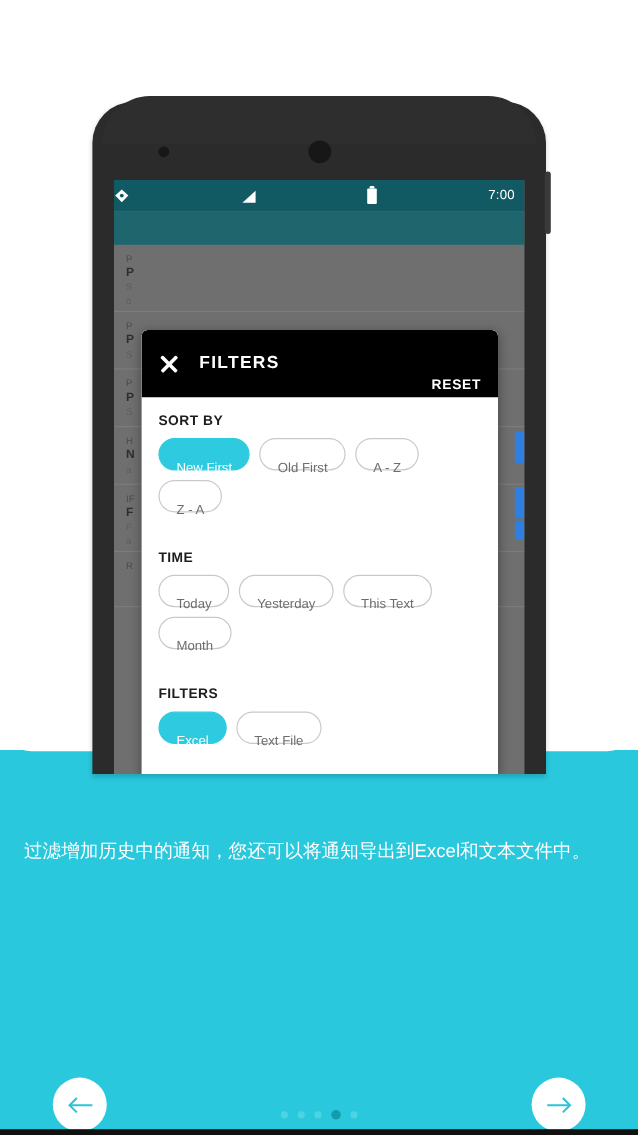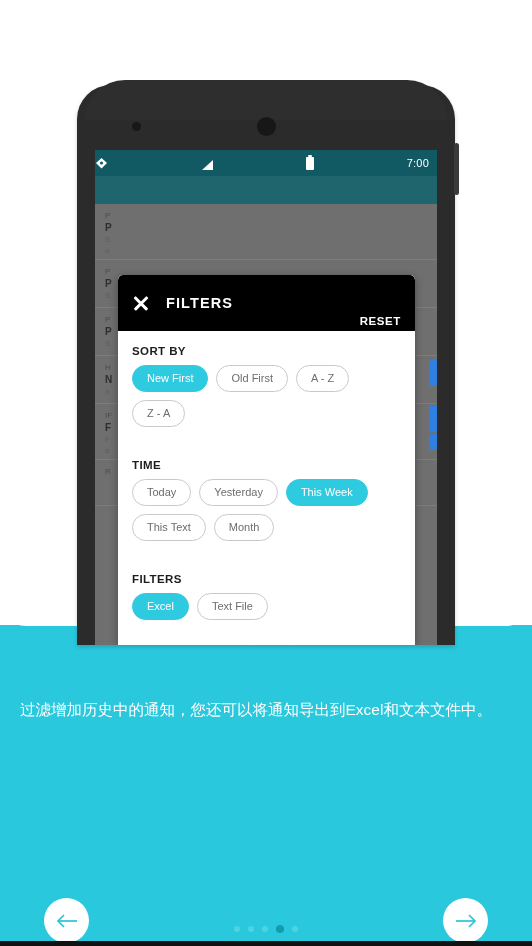"New First" .chip { padding: 0 14px -> 12px 14px }
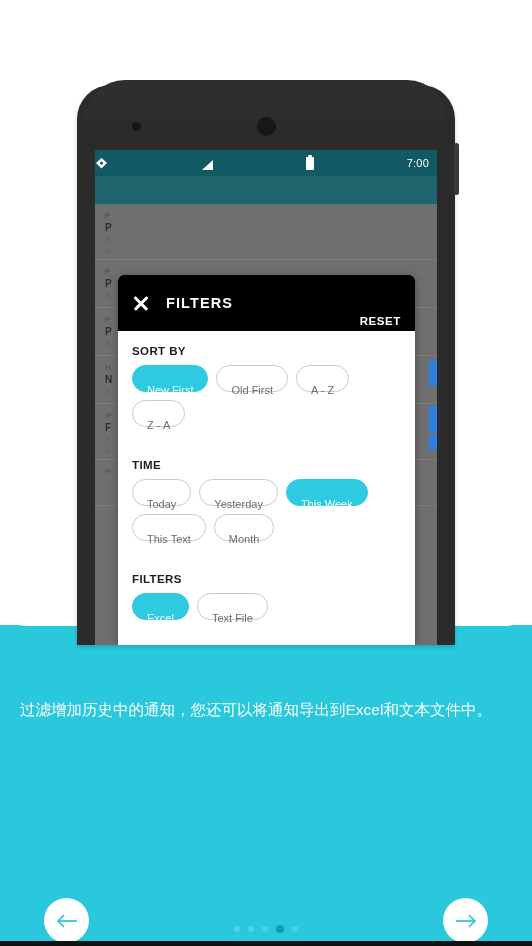"This Week" span.chip { html: <span>This Week</span> -> none }
